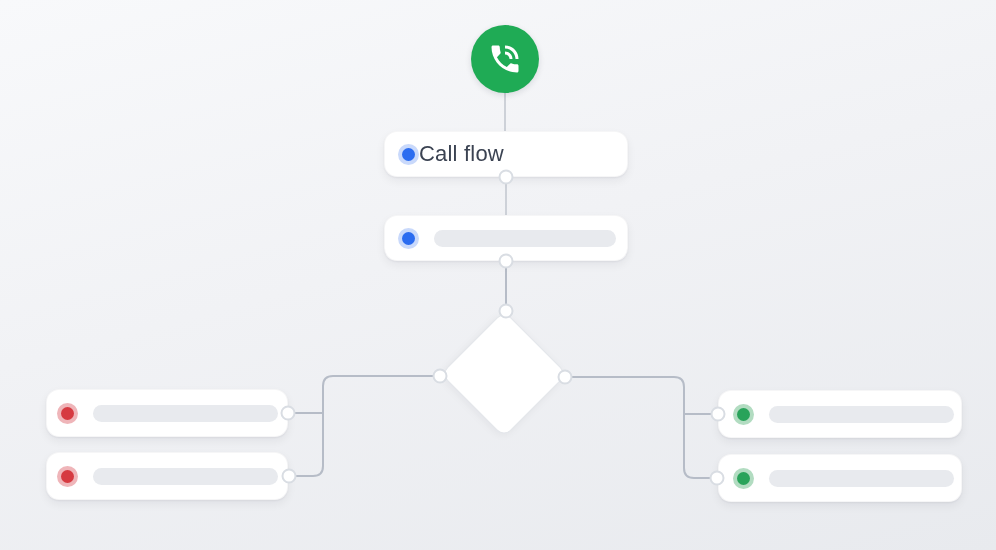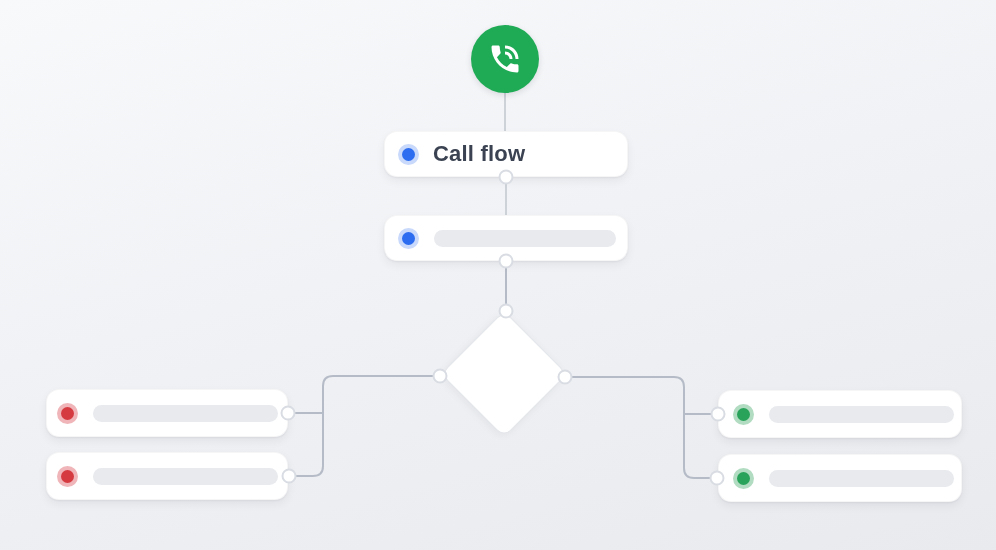"Call flow" .label { font-weight: 700 -> 400; margin-left: 14px -> none }
